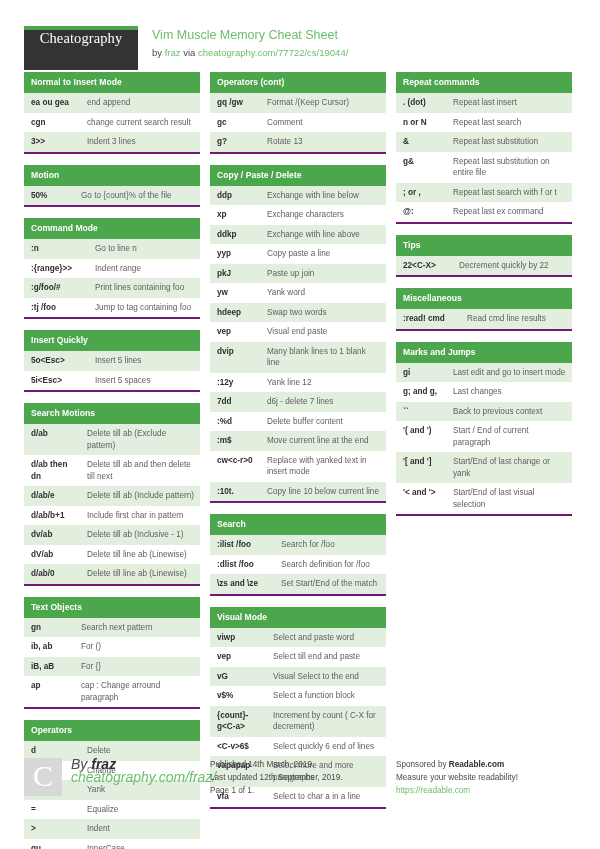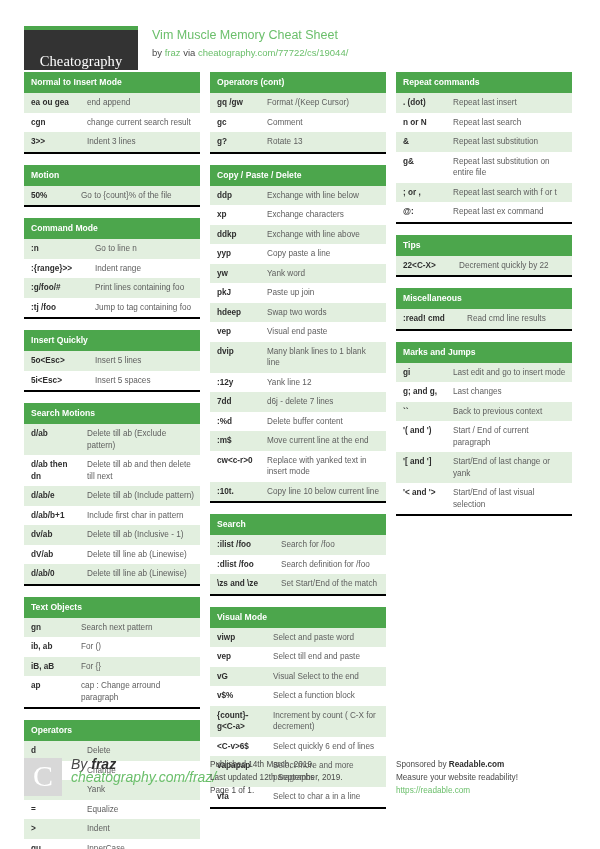"Cheatography" .logo-box { align-items: flex-end -> flex-start }
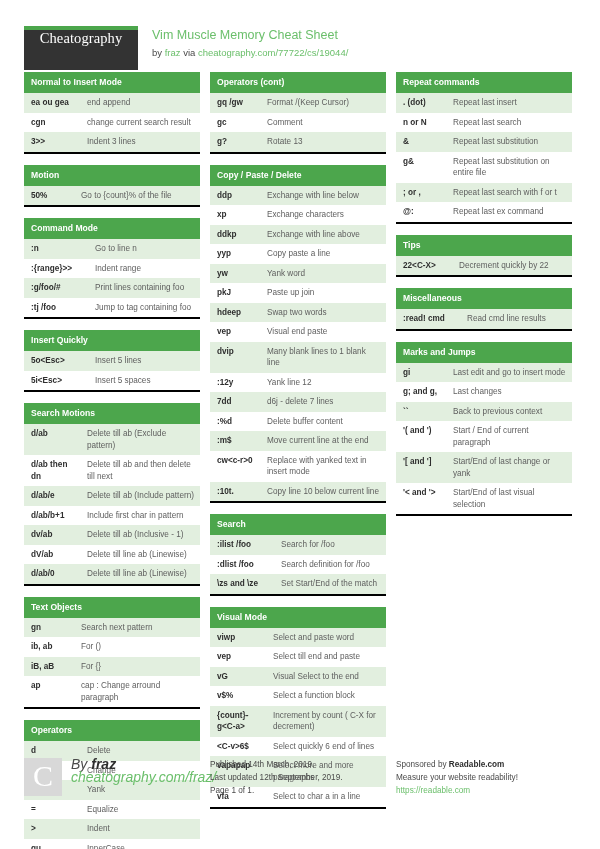"Normal to Insert Mode" .card { border-bottom: 2px solid #000000 -> 2px solid #701a75 }
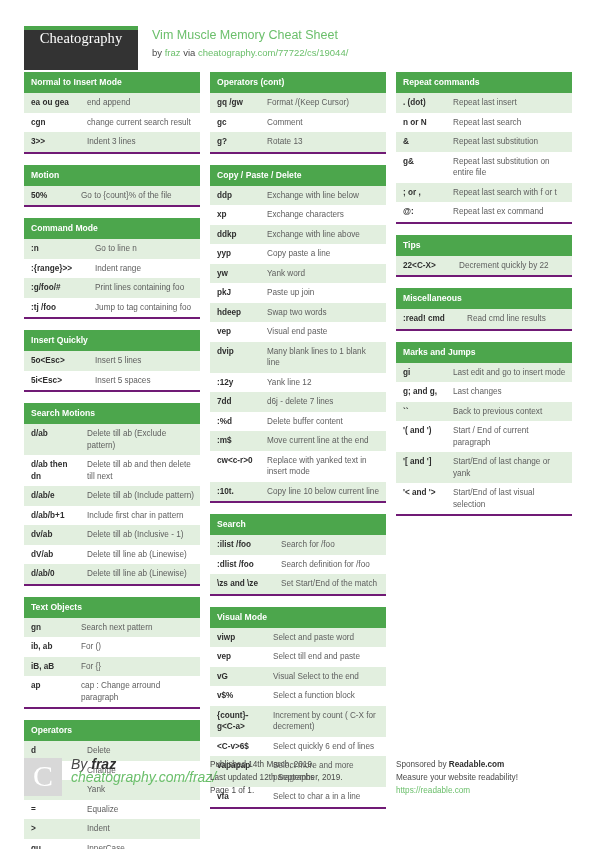"yw" tr { order: before "pkJ" -> after "pkJ" }
